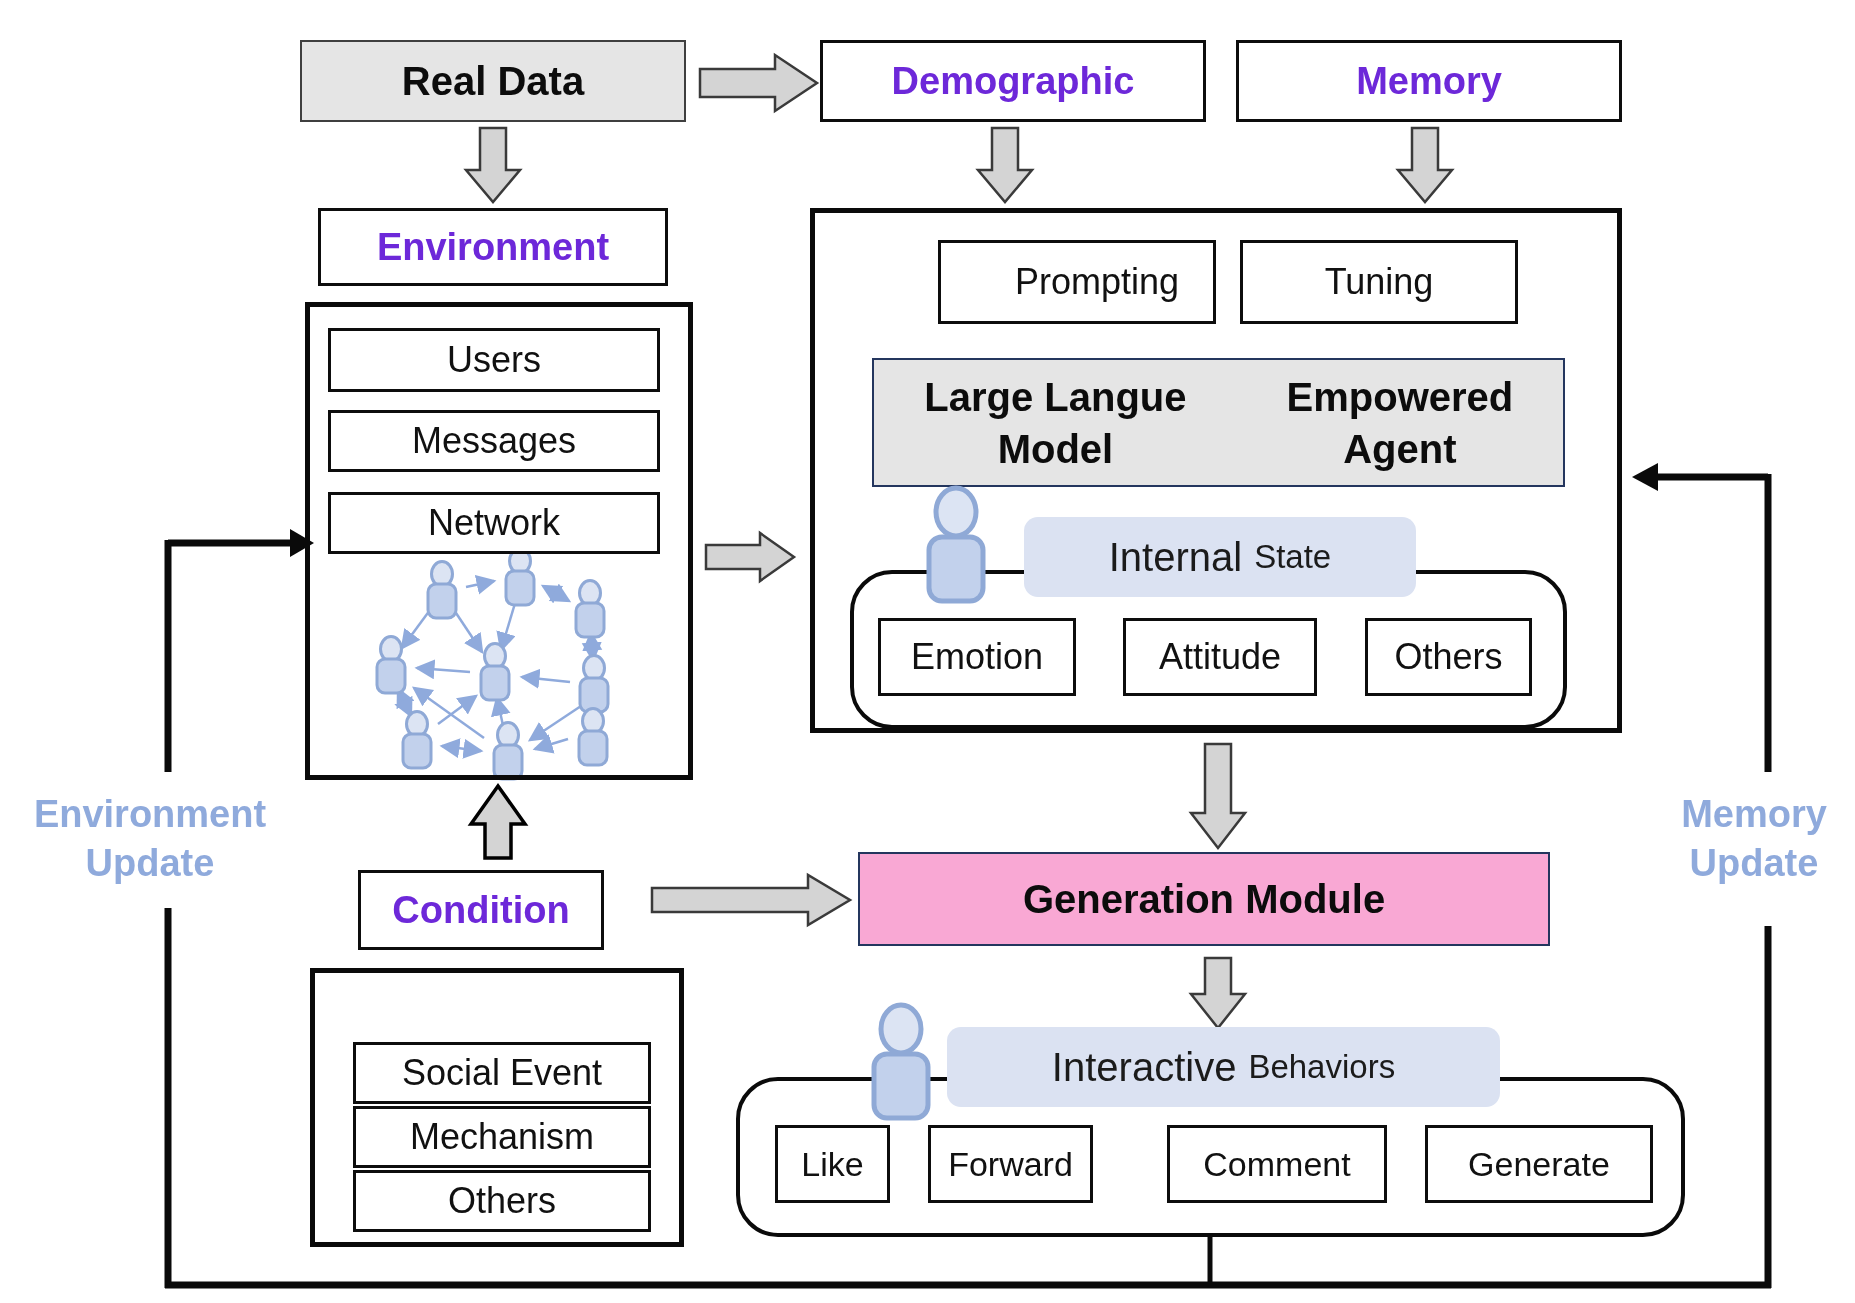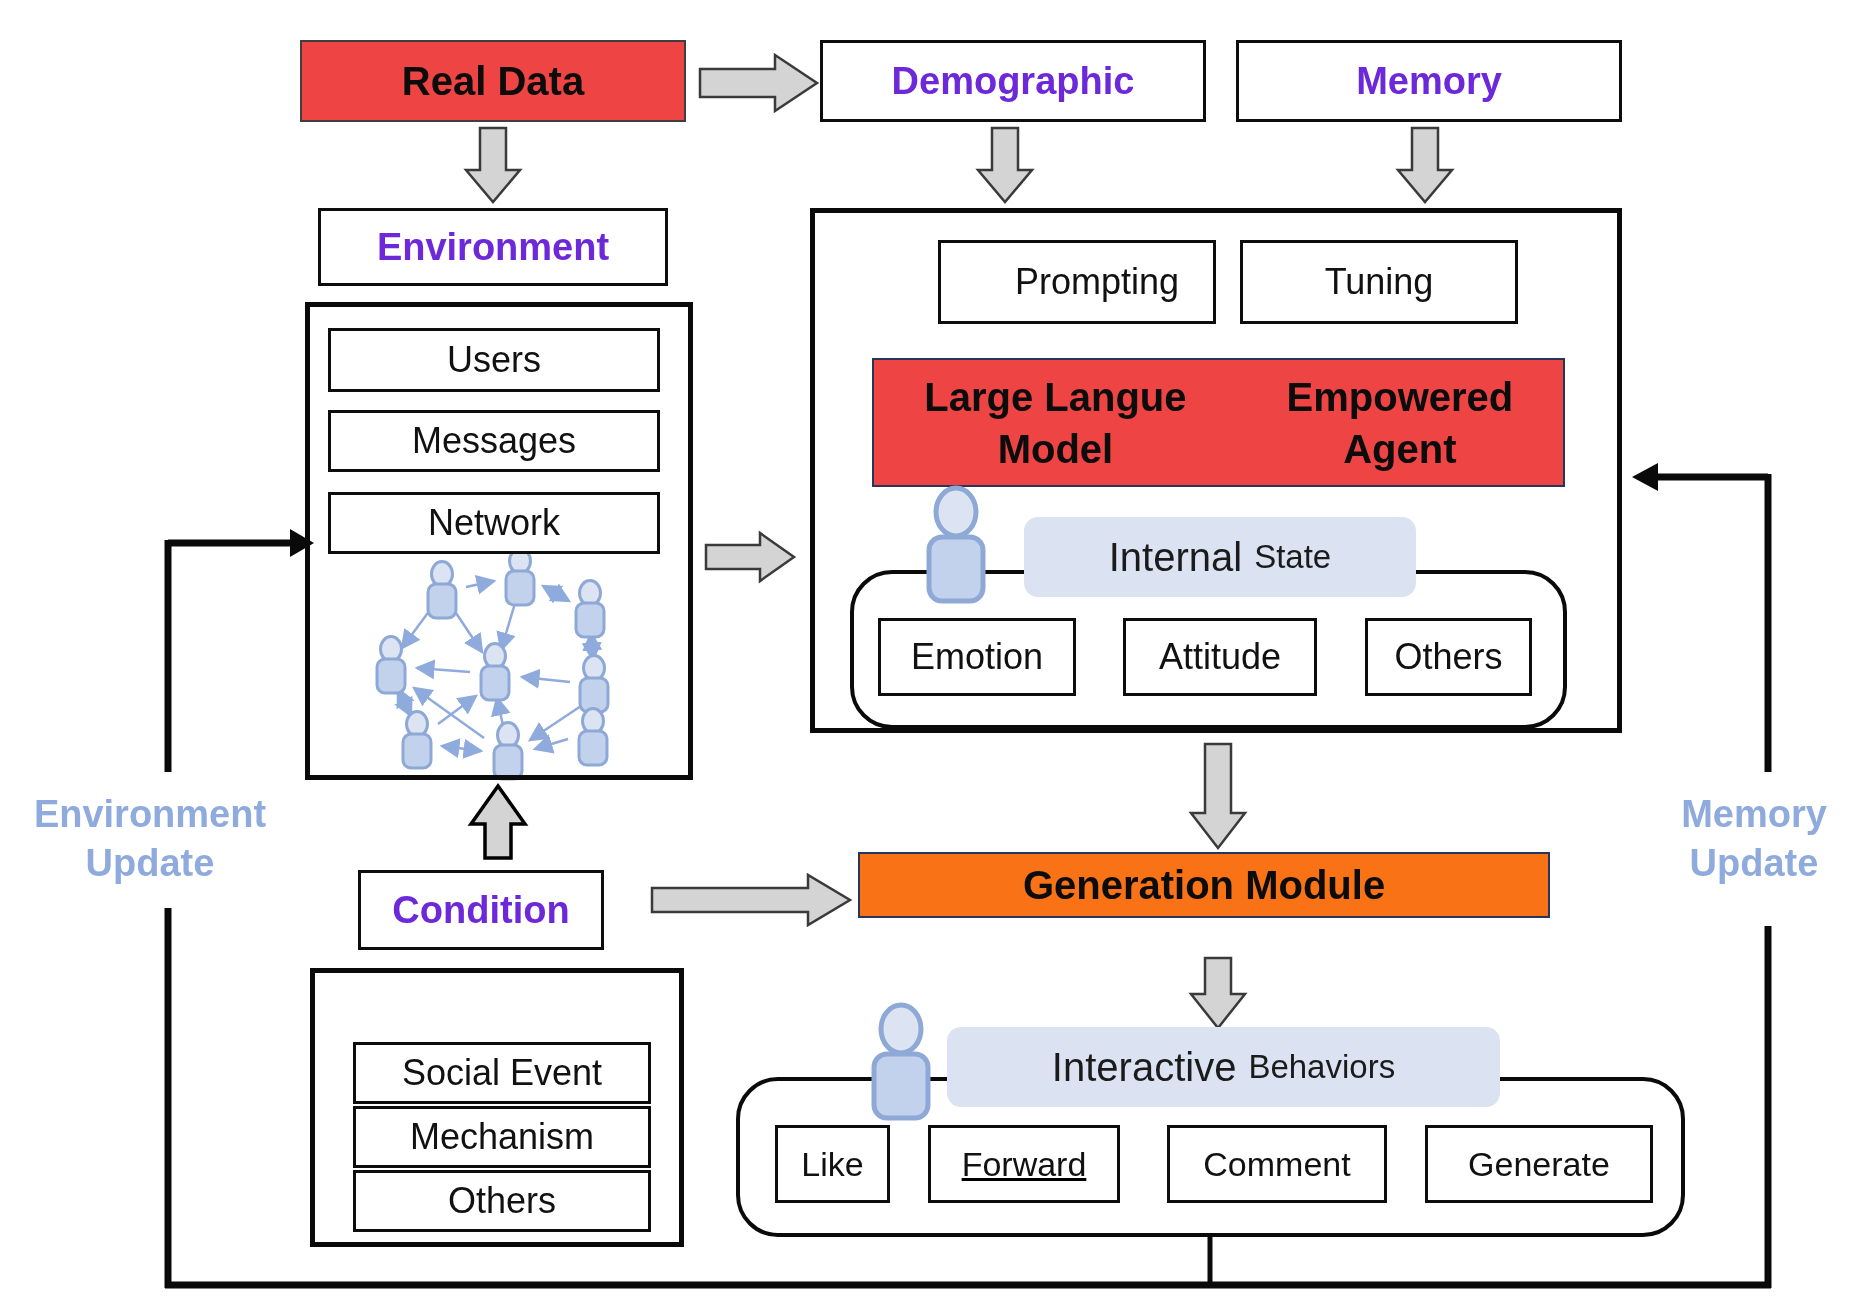"Real Data" .fill-blue { background: #ef4444 -> #e5e5e5 }
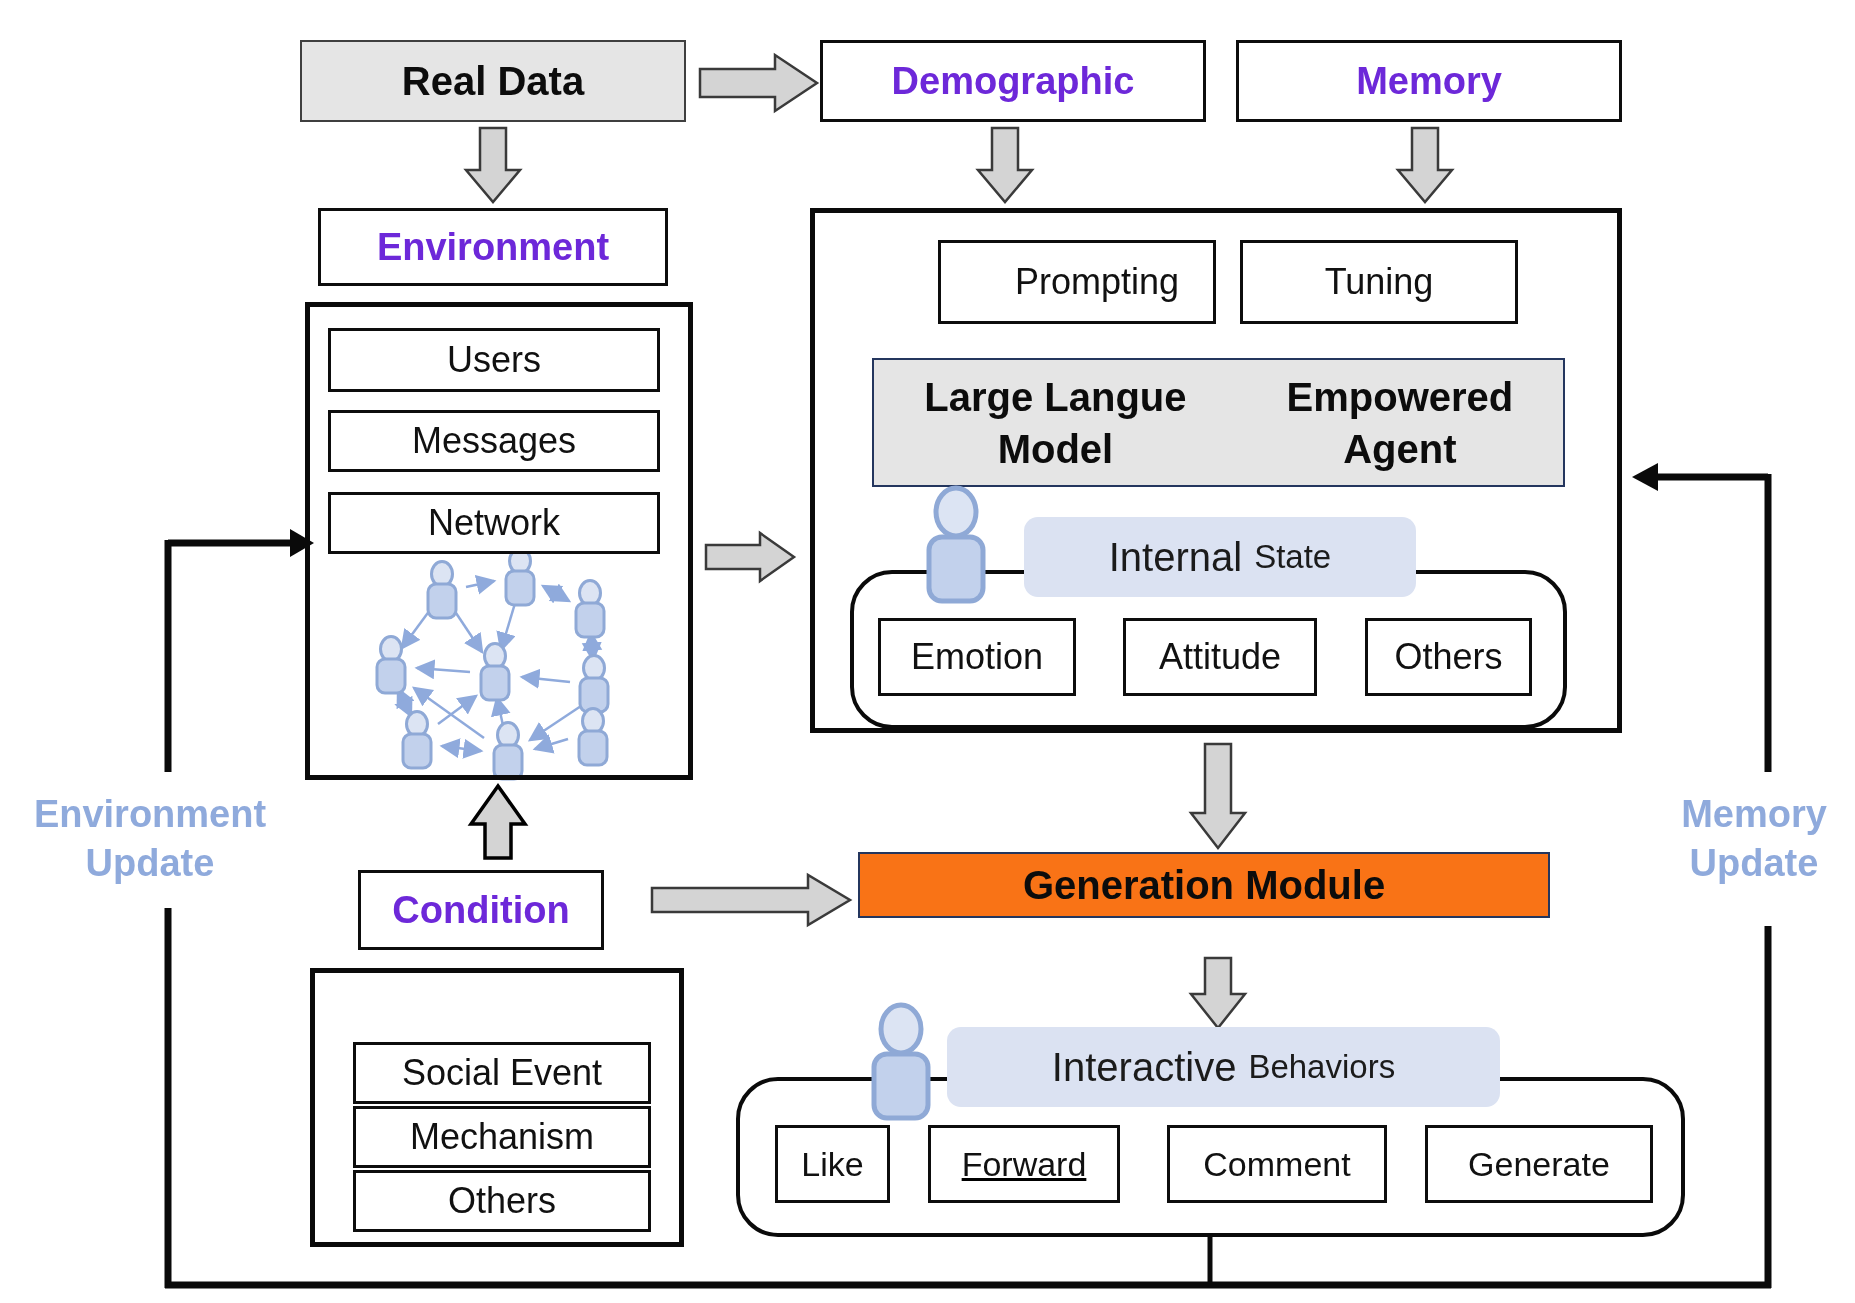"Generation Module" div.box { background: #f97316 -> #f9a8d4; height: 66px -> 94px }
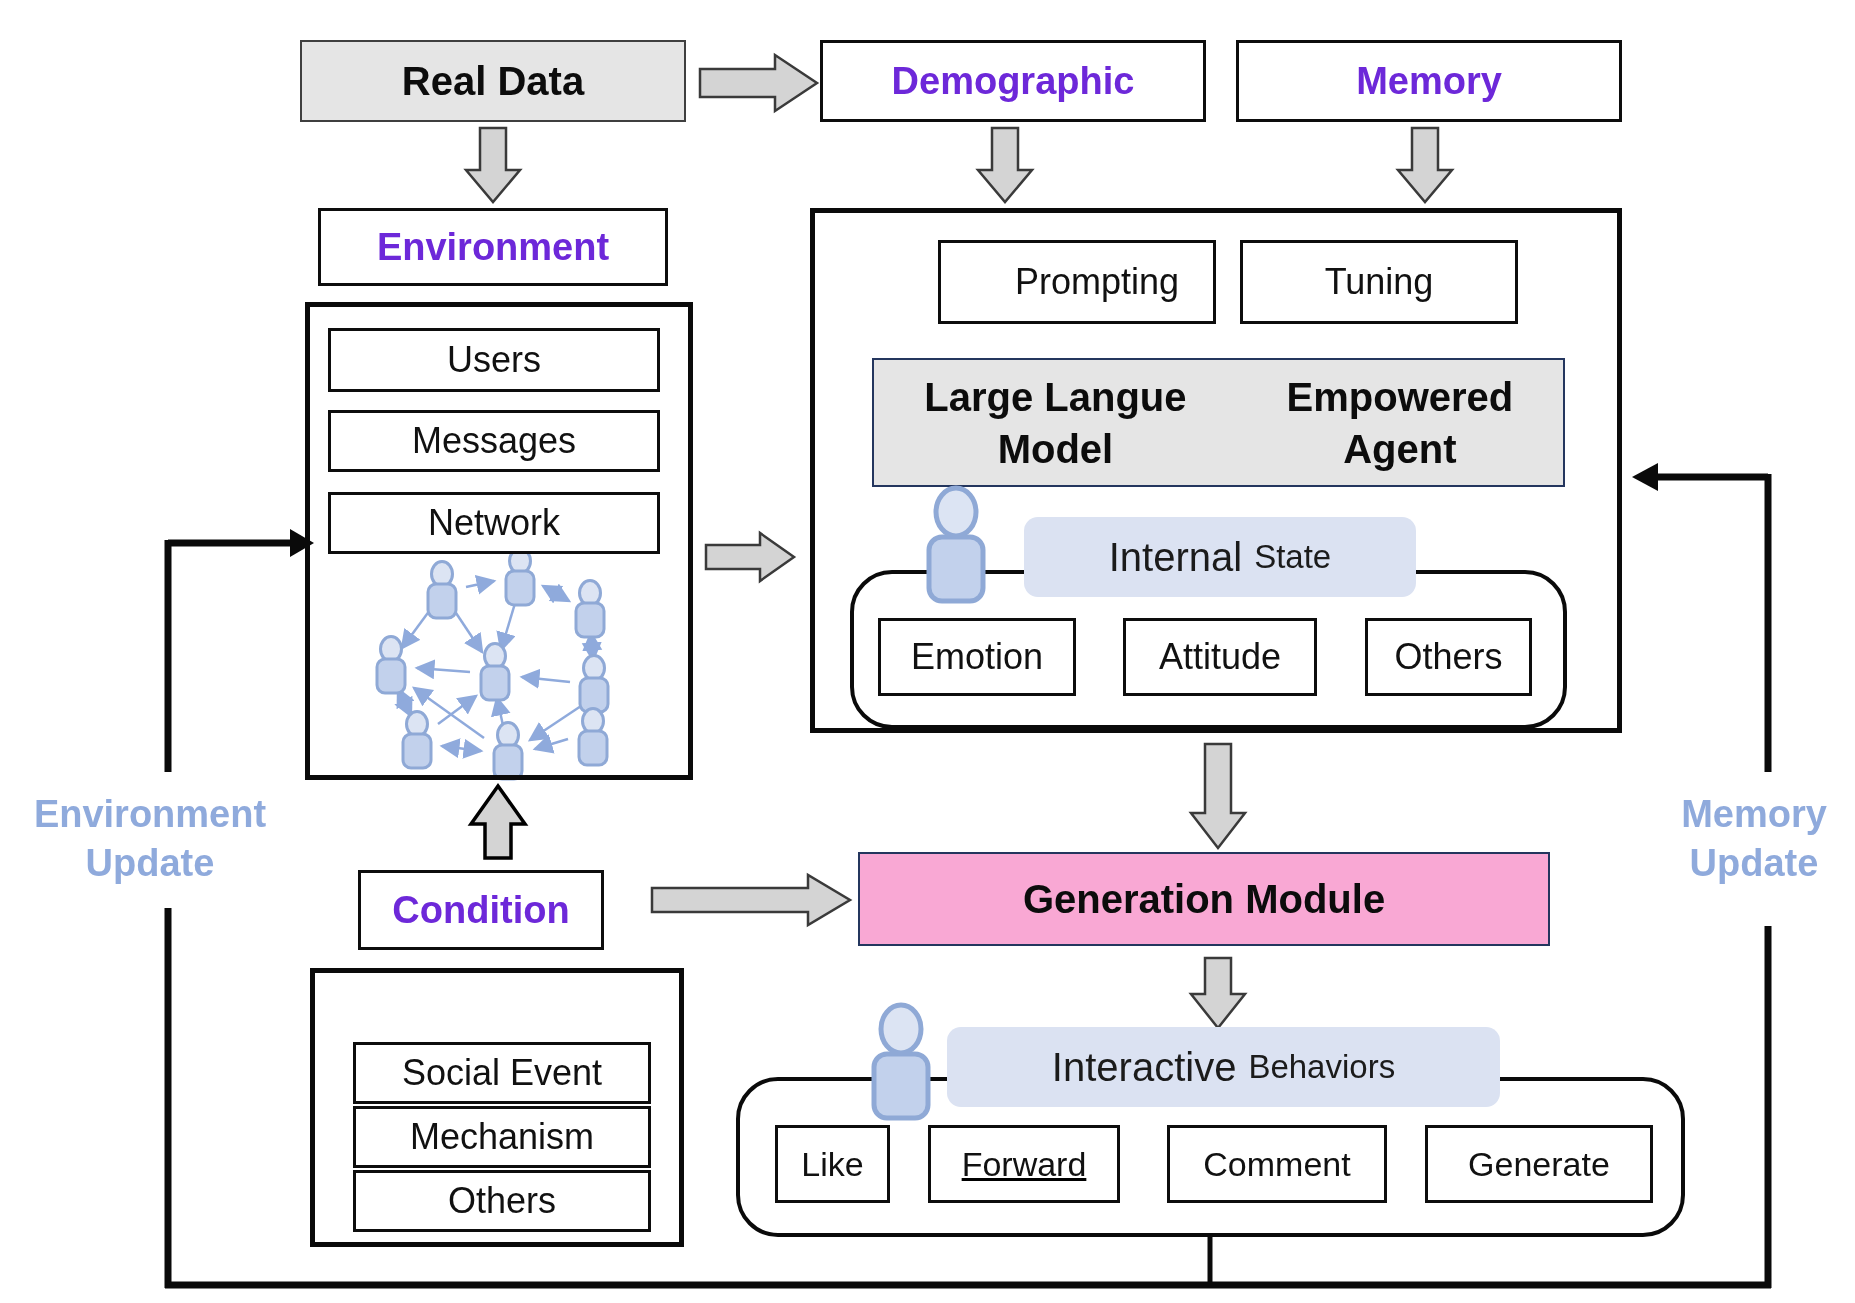"Forward" div.box { text-decoration: underline -> none; width: 192px -> 165px }
